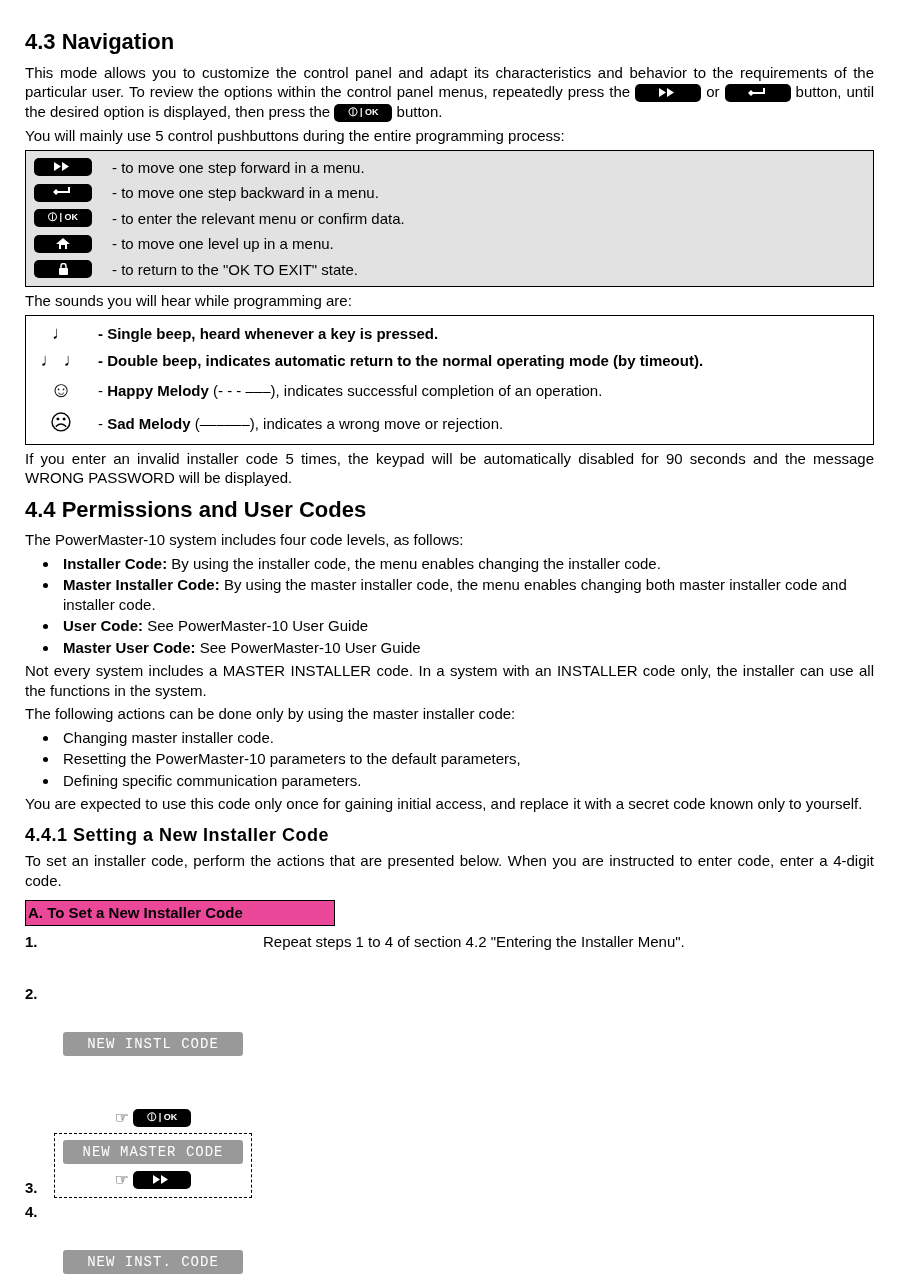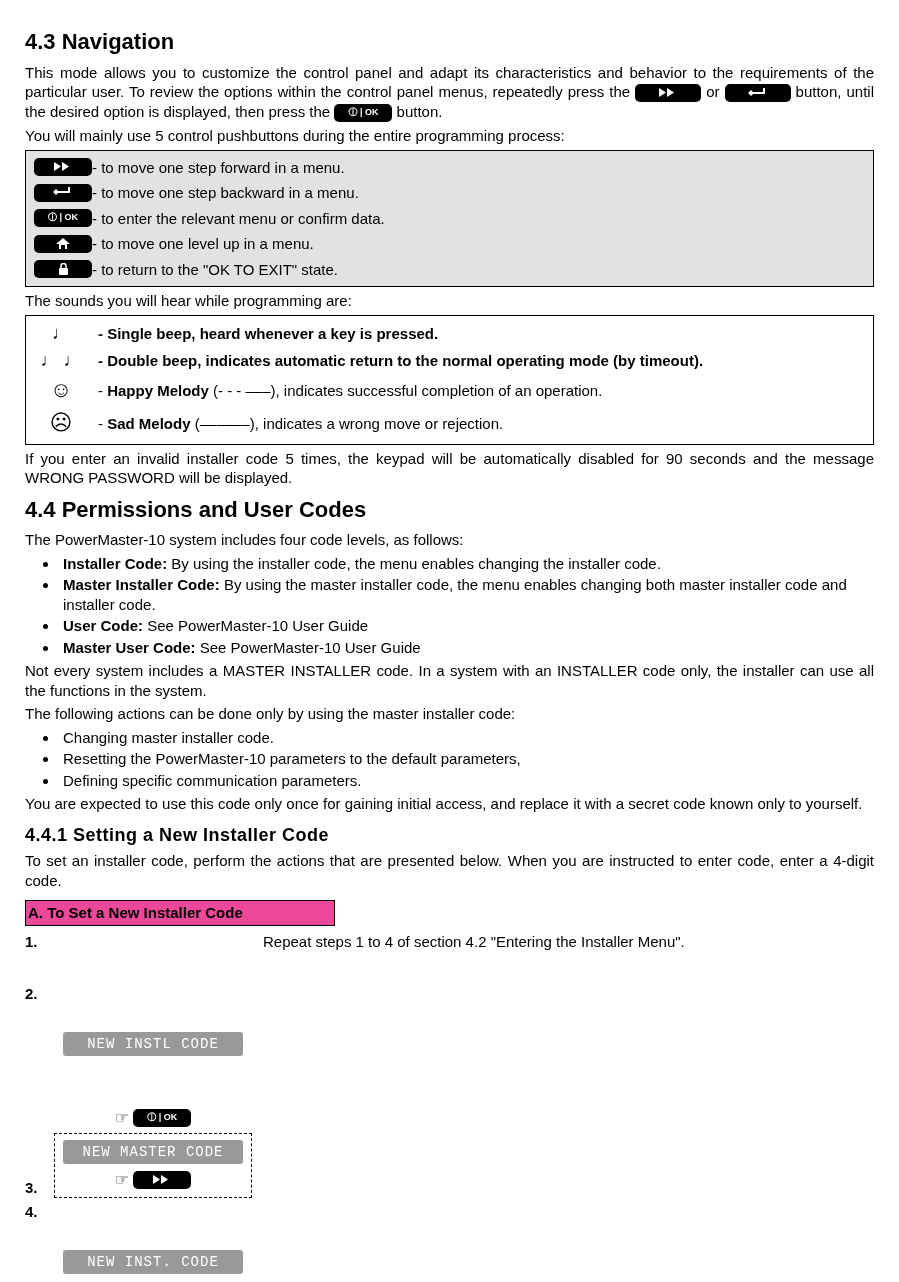"- to move one step" .button-row { gap: 0 -> 20px }
